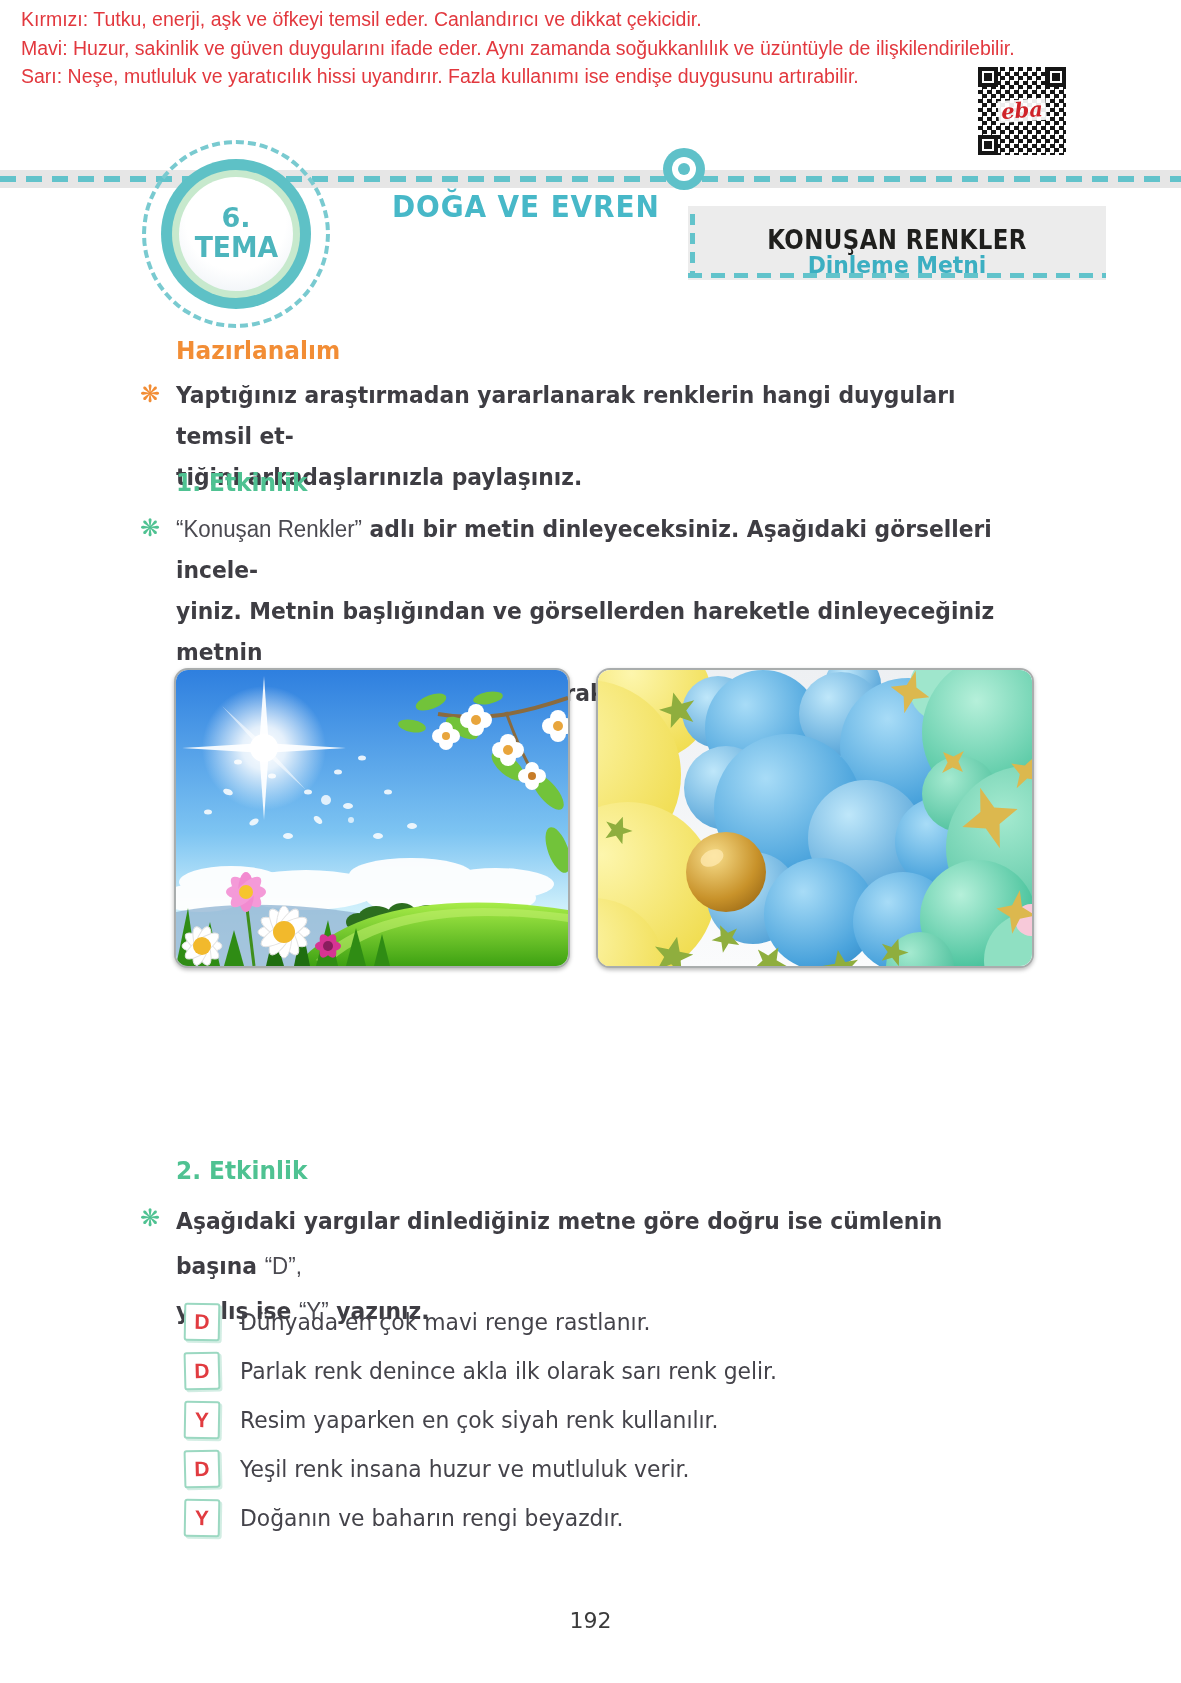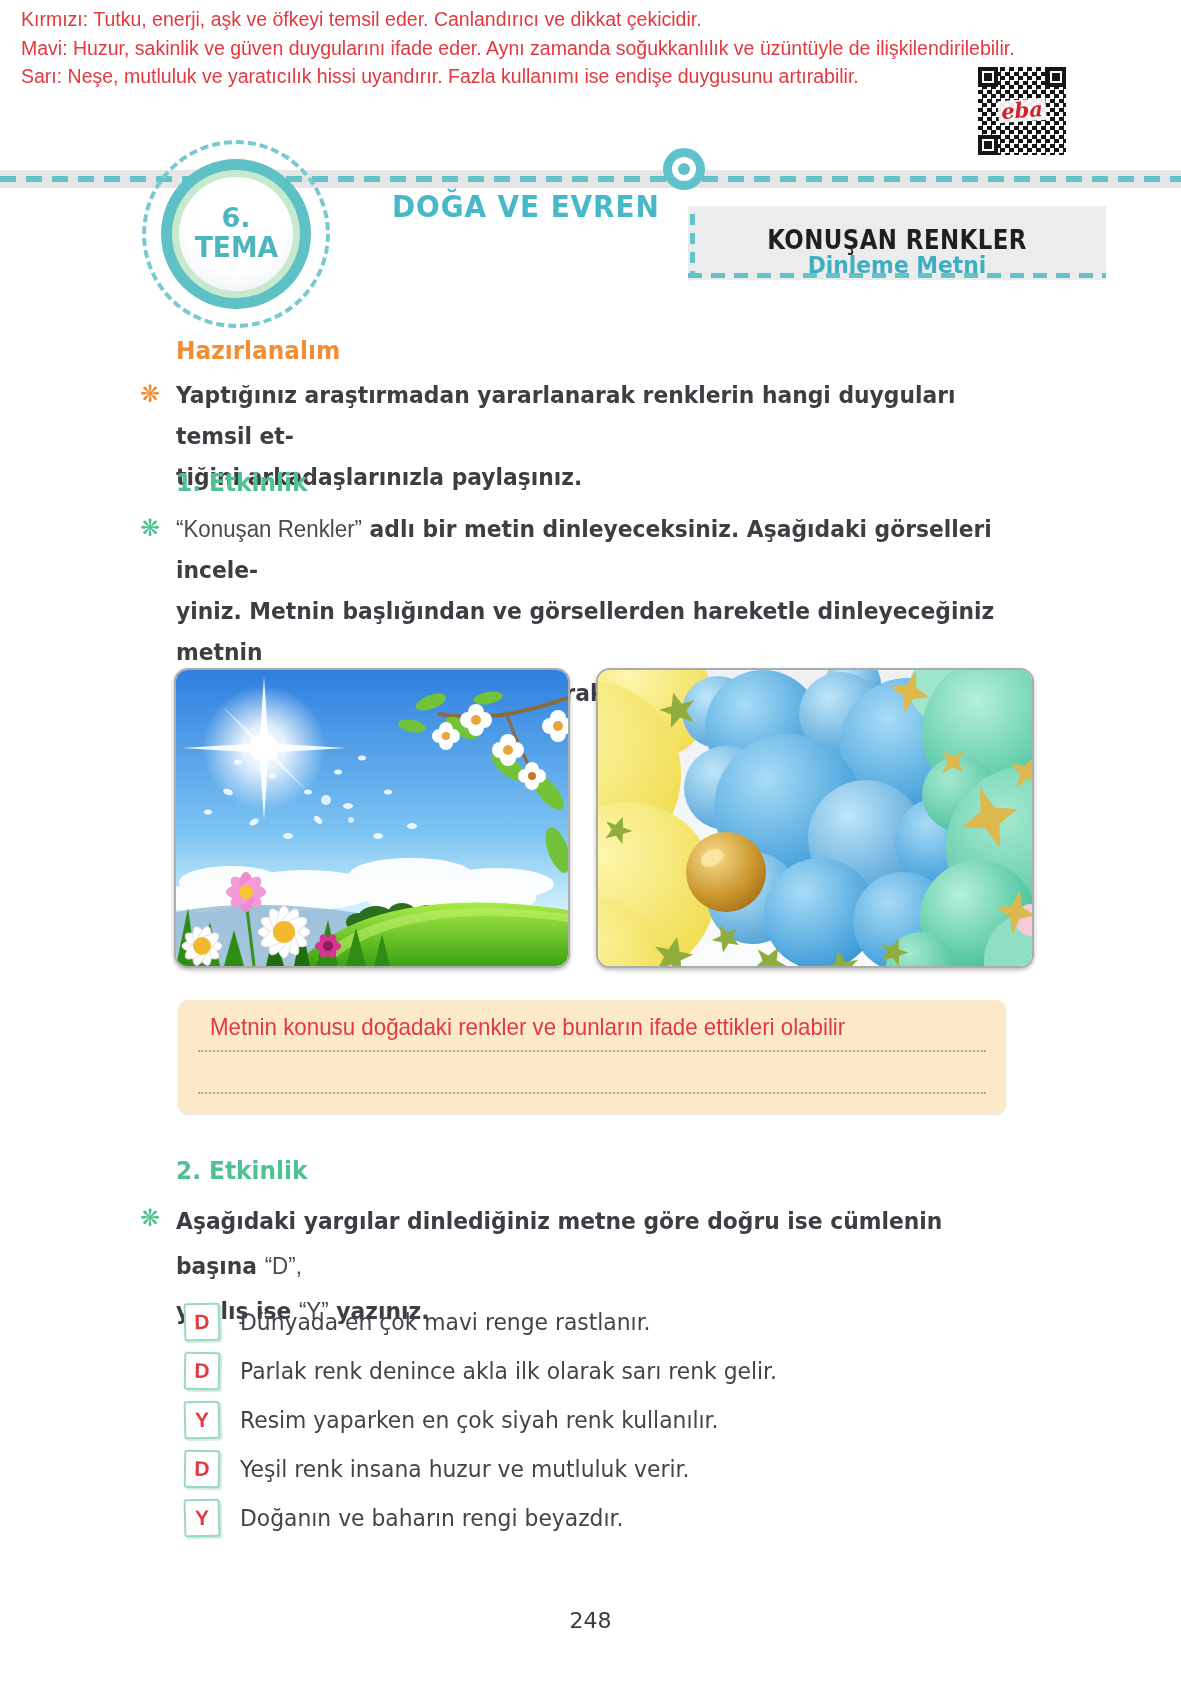"Metnin konusu doğadaki renkler ve" div.answer-box { html: <div> <div>Metnin konusu doğadaki renkler ve bunların ifade ettikleri olabilir</div> <div></div> <div></div> </div> -> none }
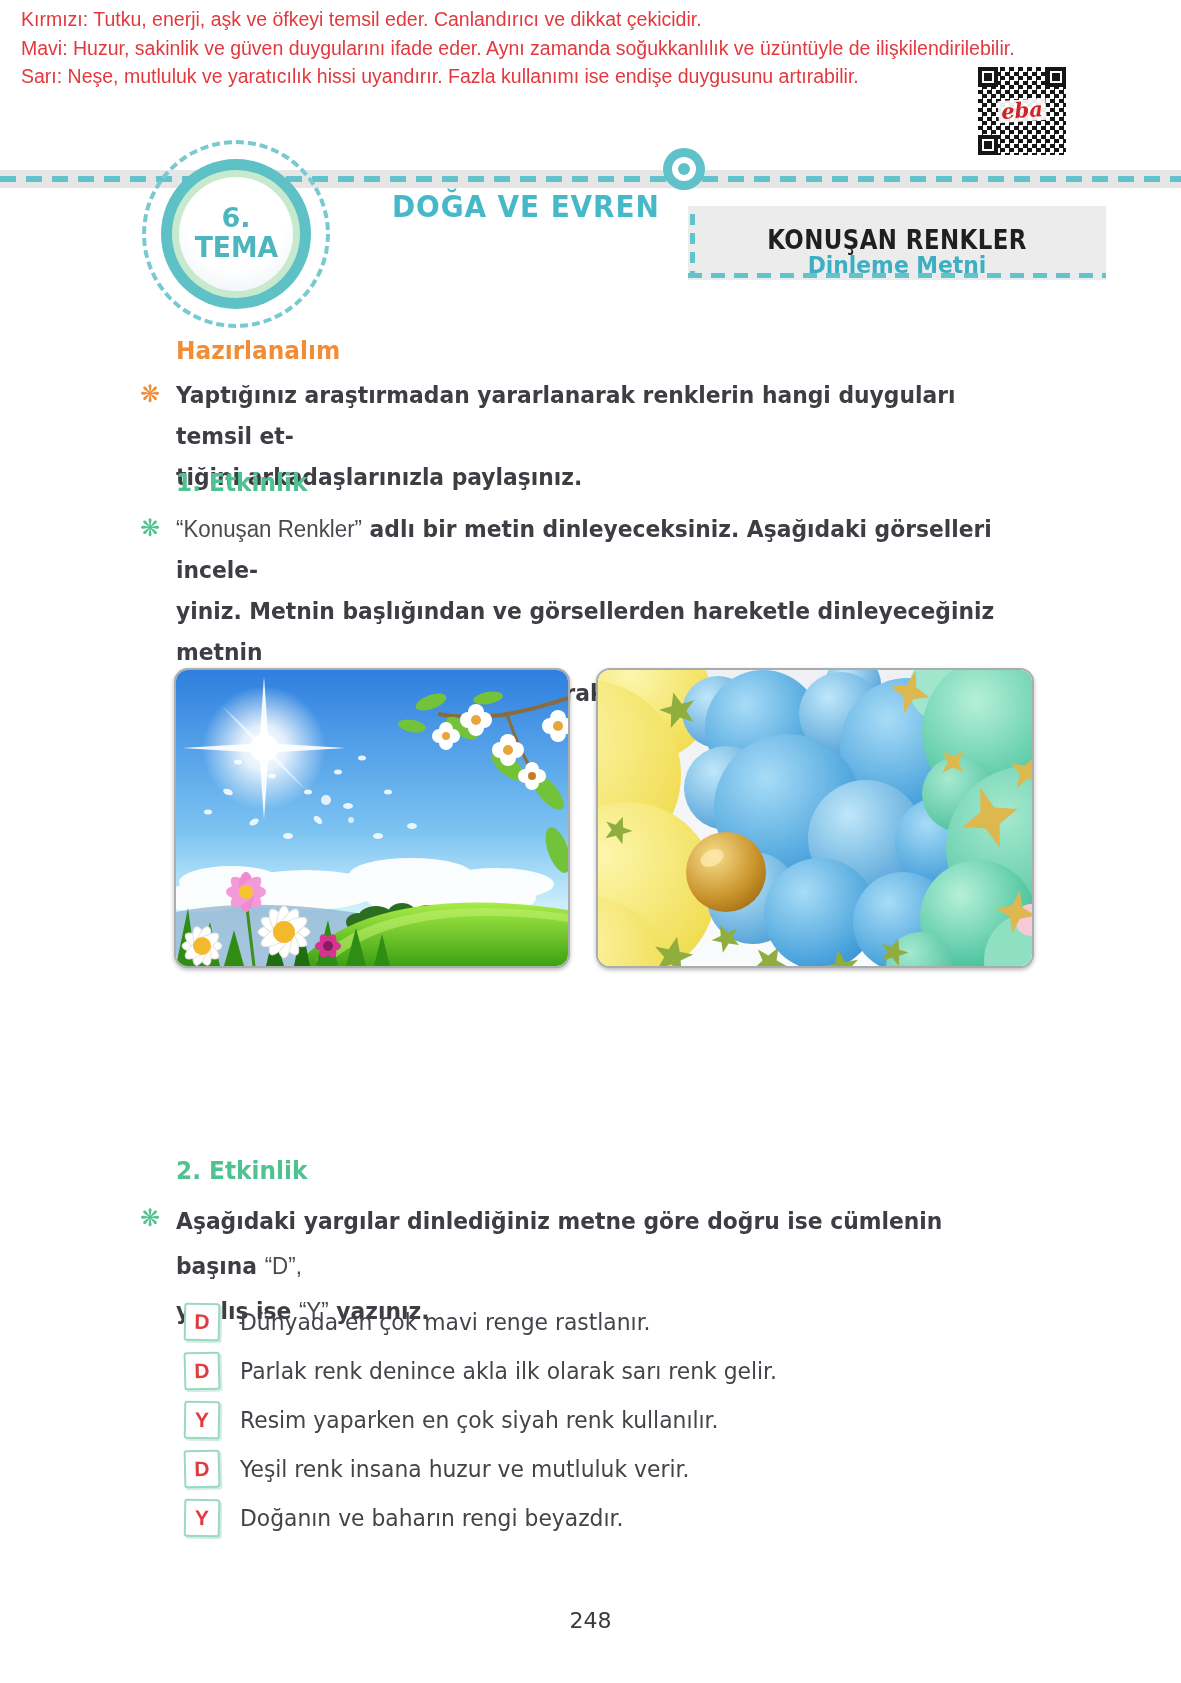"248" div.page-number { text: 248 -> 192 }
